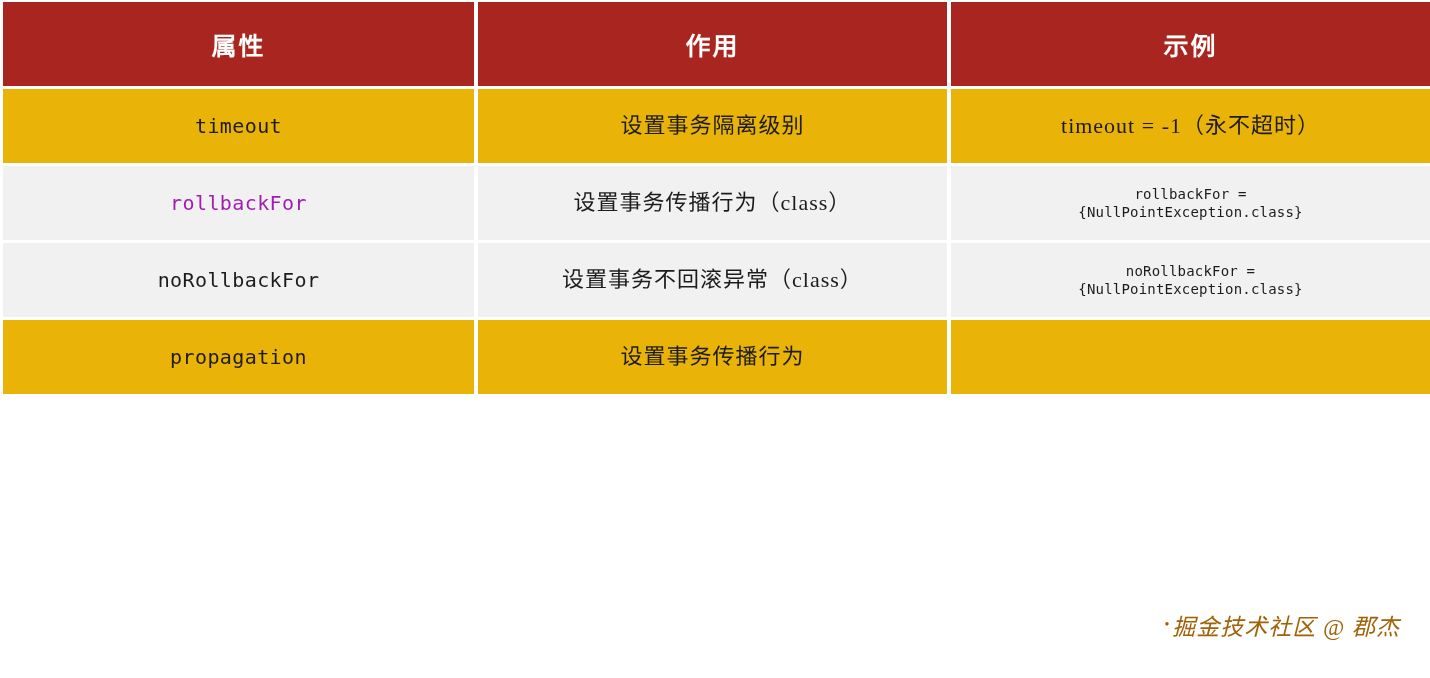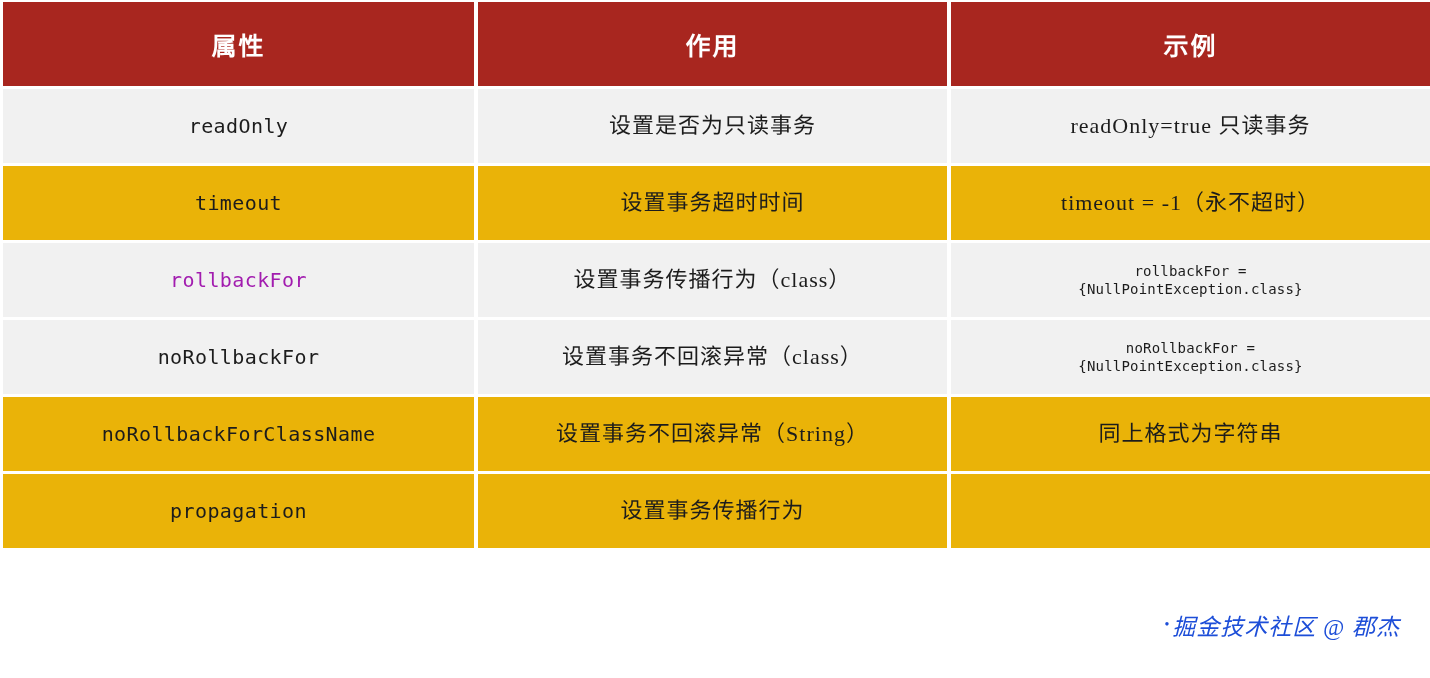"readOnly" tr.row-light { html: <tr> <td>readOnly</td> <td>设置是否为只读事务</td> <td> <span>readOnly=true 只读事务</span> </td> </tr> -> none }
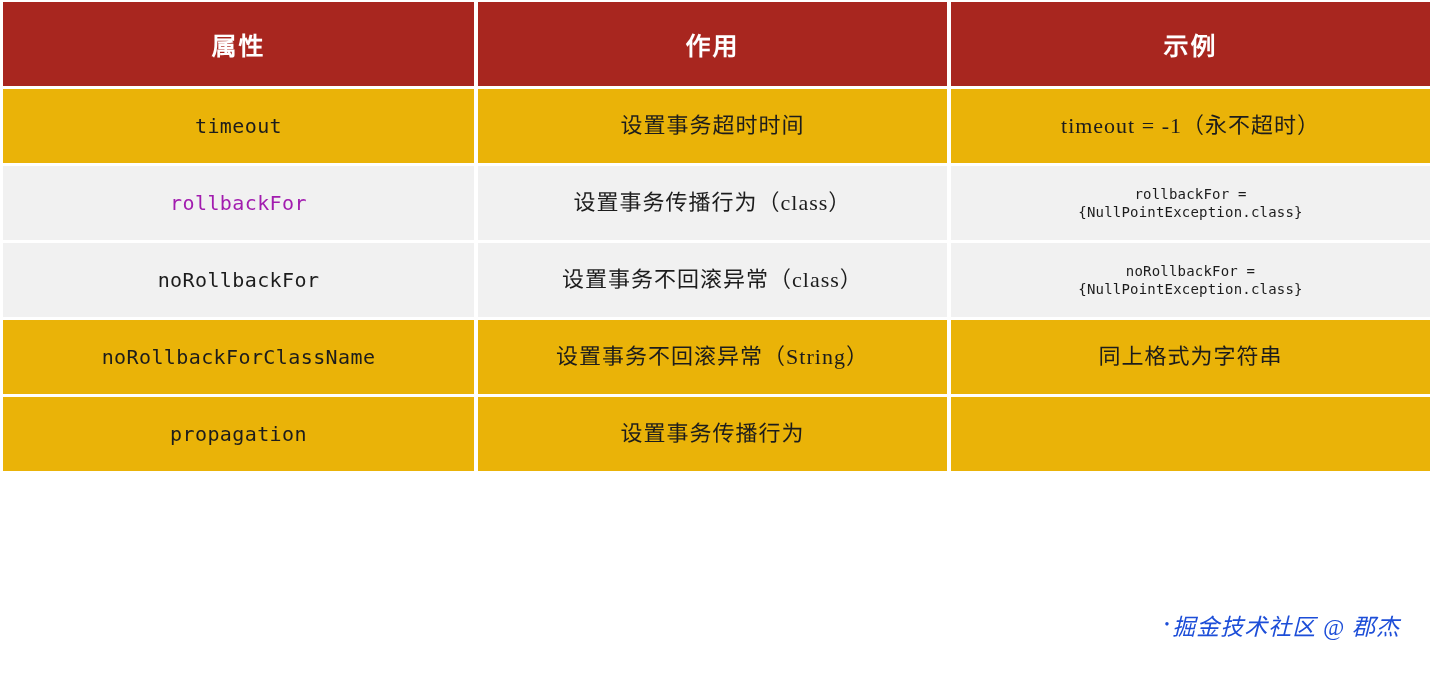"设置事务超时时间" td.desc-cell { text: 超时时间 -> 隔离级别 }
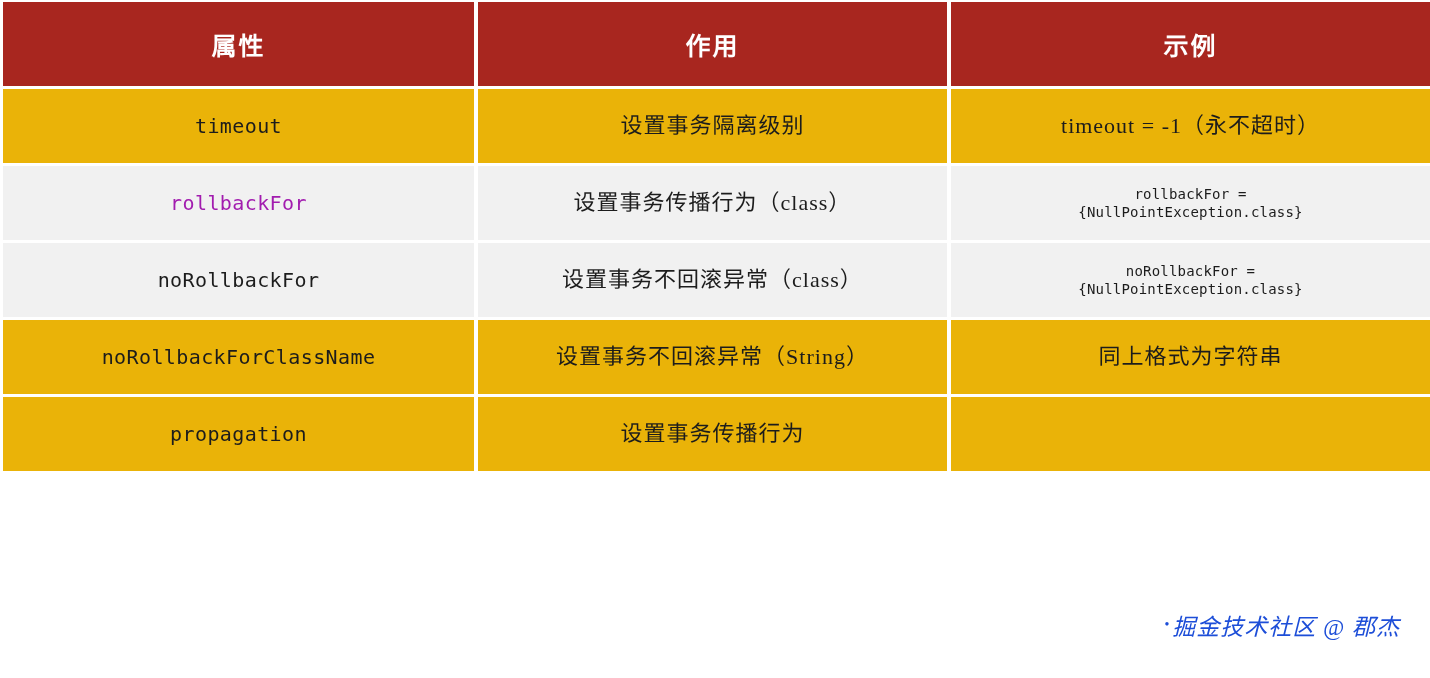"noRollbackForClassName" tr.row-dark { html: <tr> <td>noRollbackForClassName</td> <td>设置事务不回滚异常（String）</td> <td> <span>同上格式为字符串</span> </td> </tr> -> none }
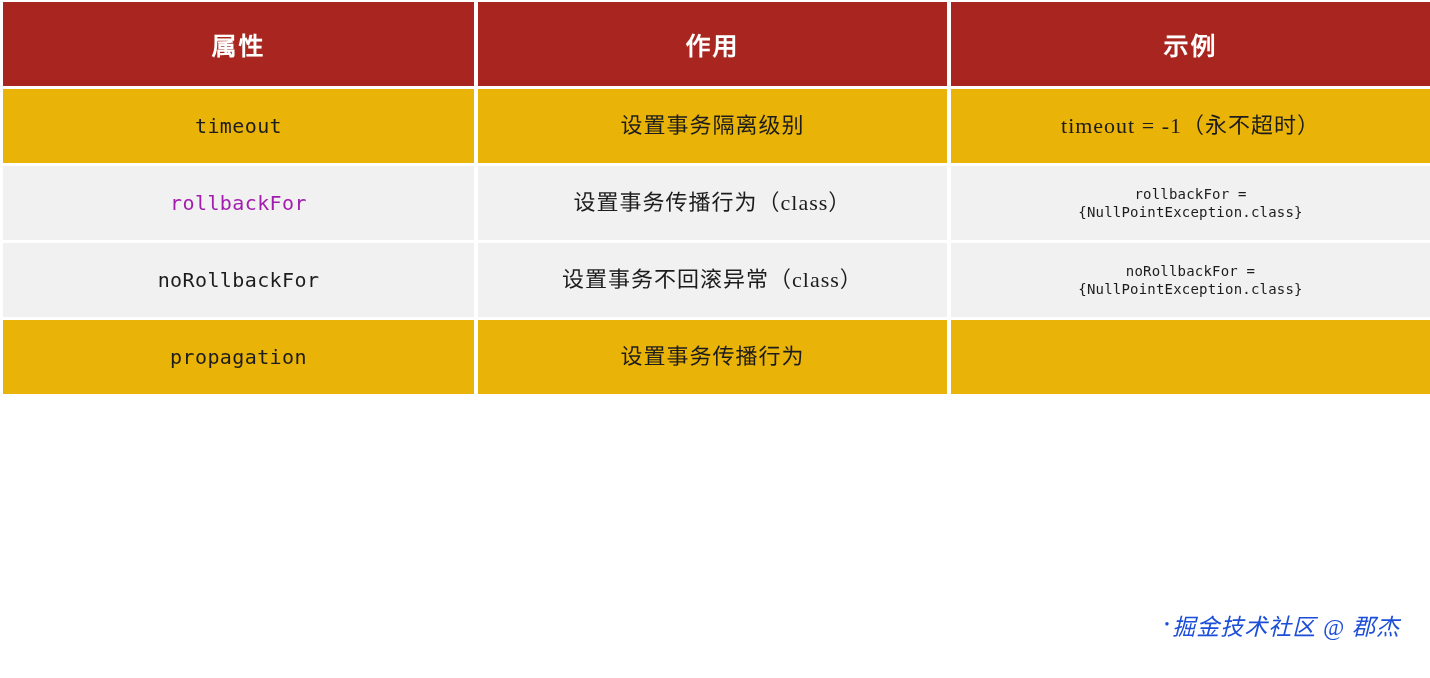"• 掘金技术社区 @ 郡杰" .watermark { color: #1d4ed8 -> #a16207 }
